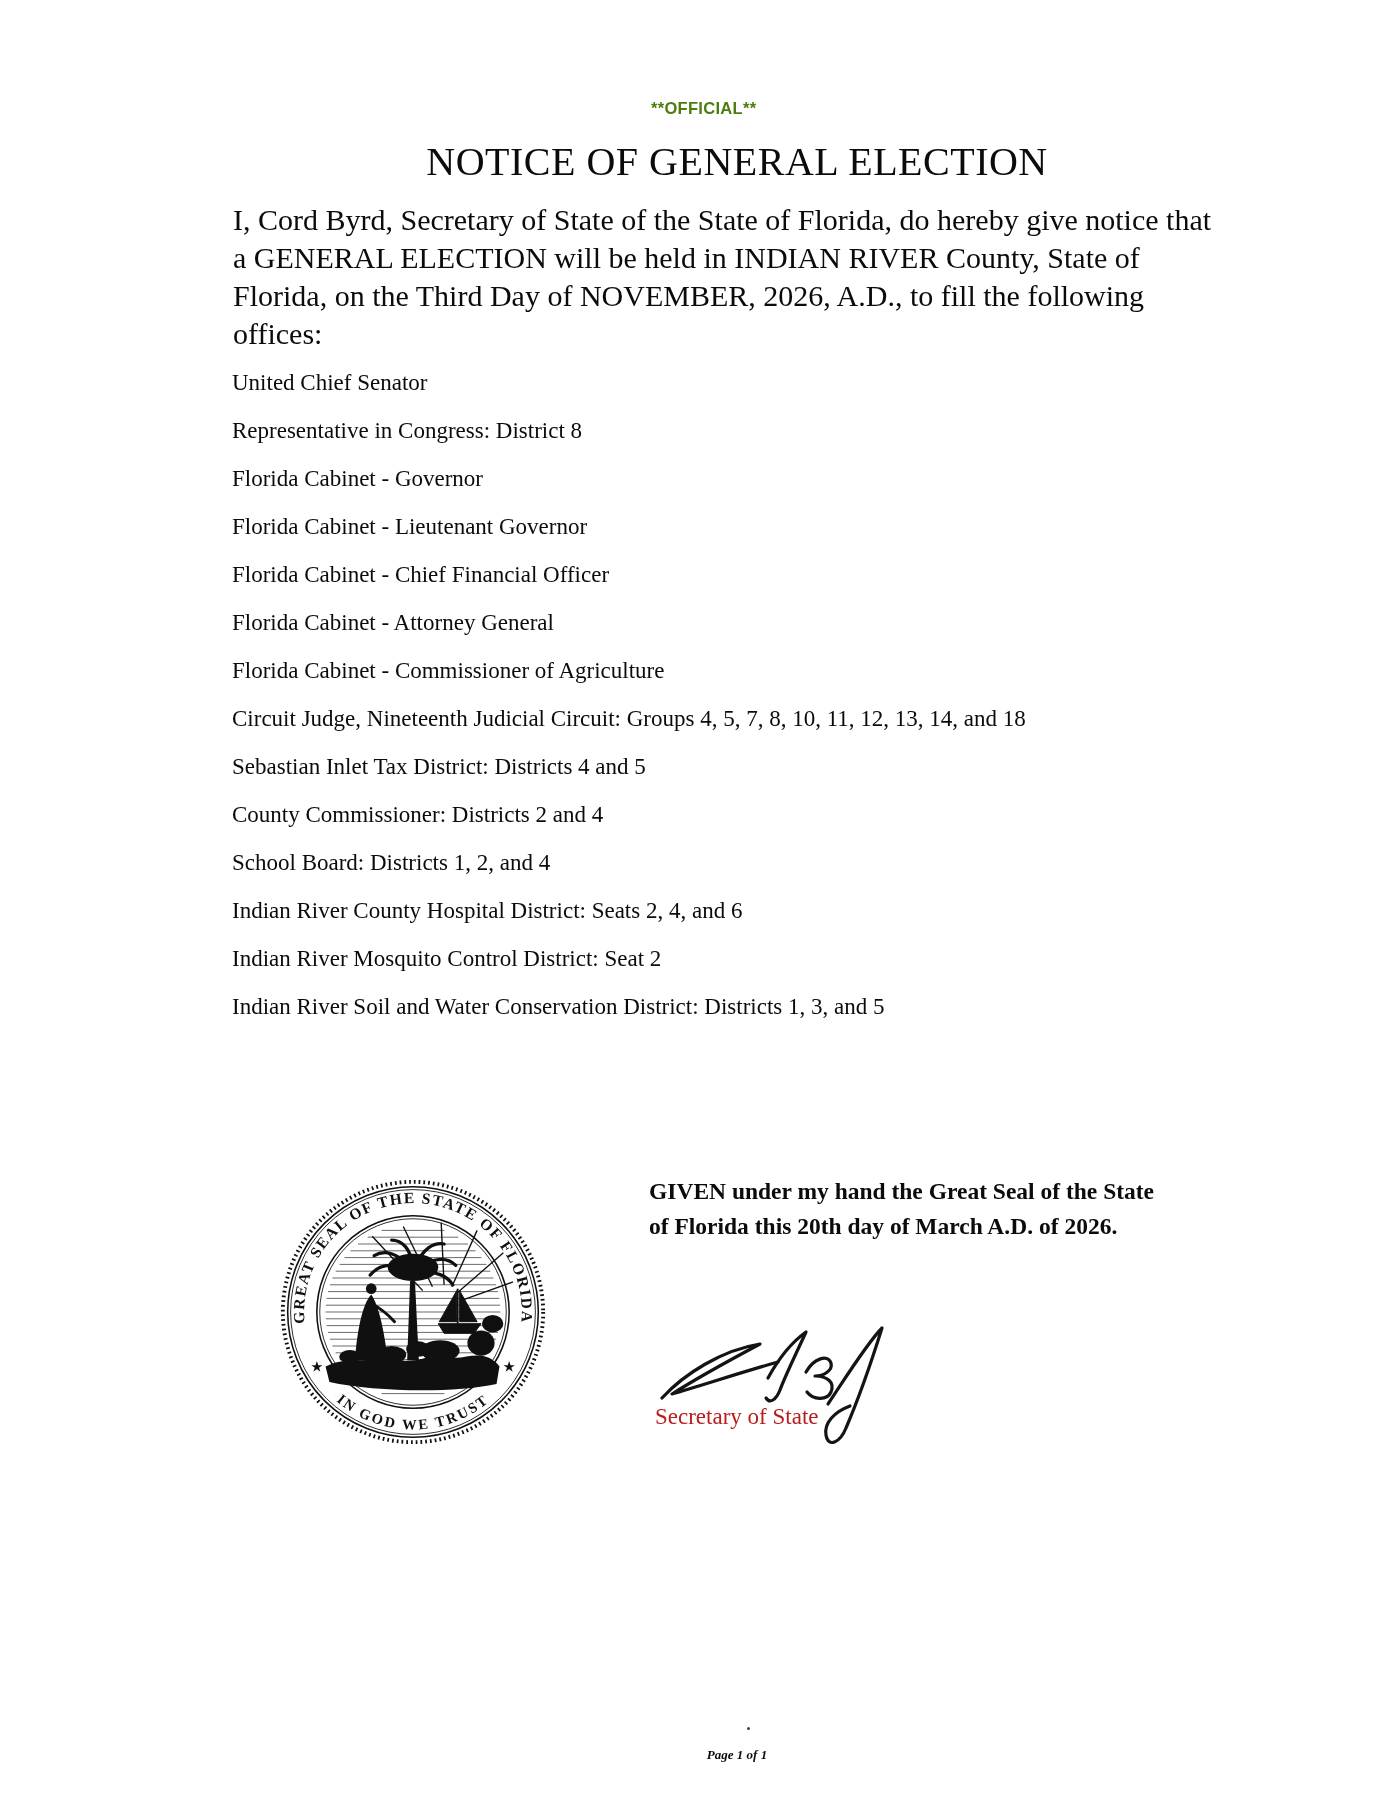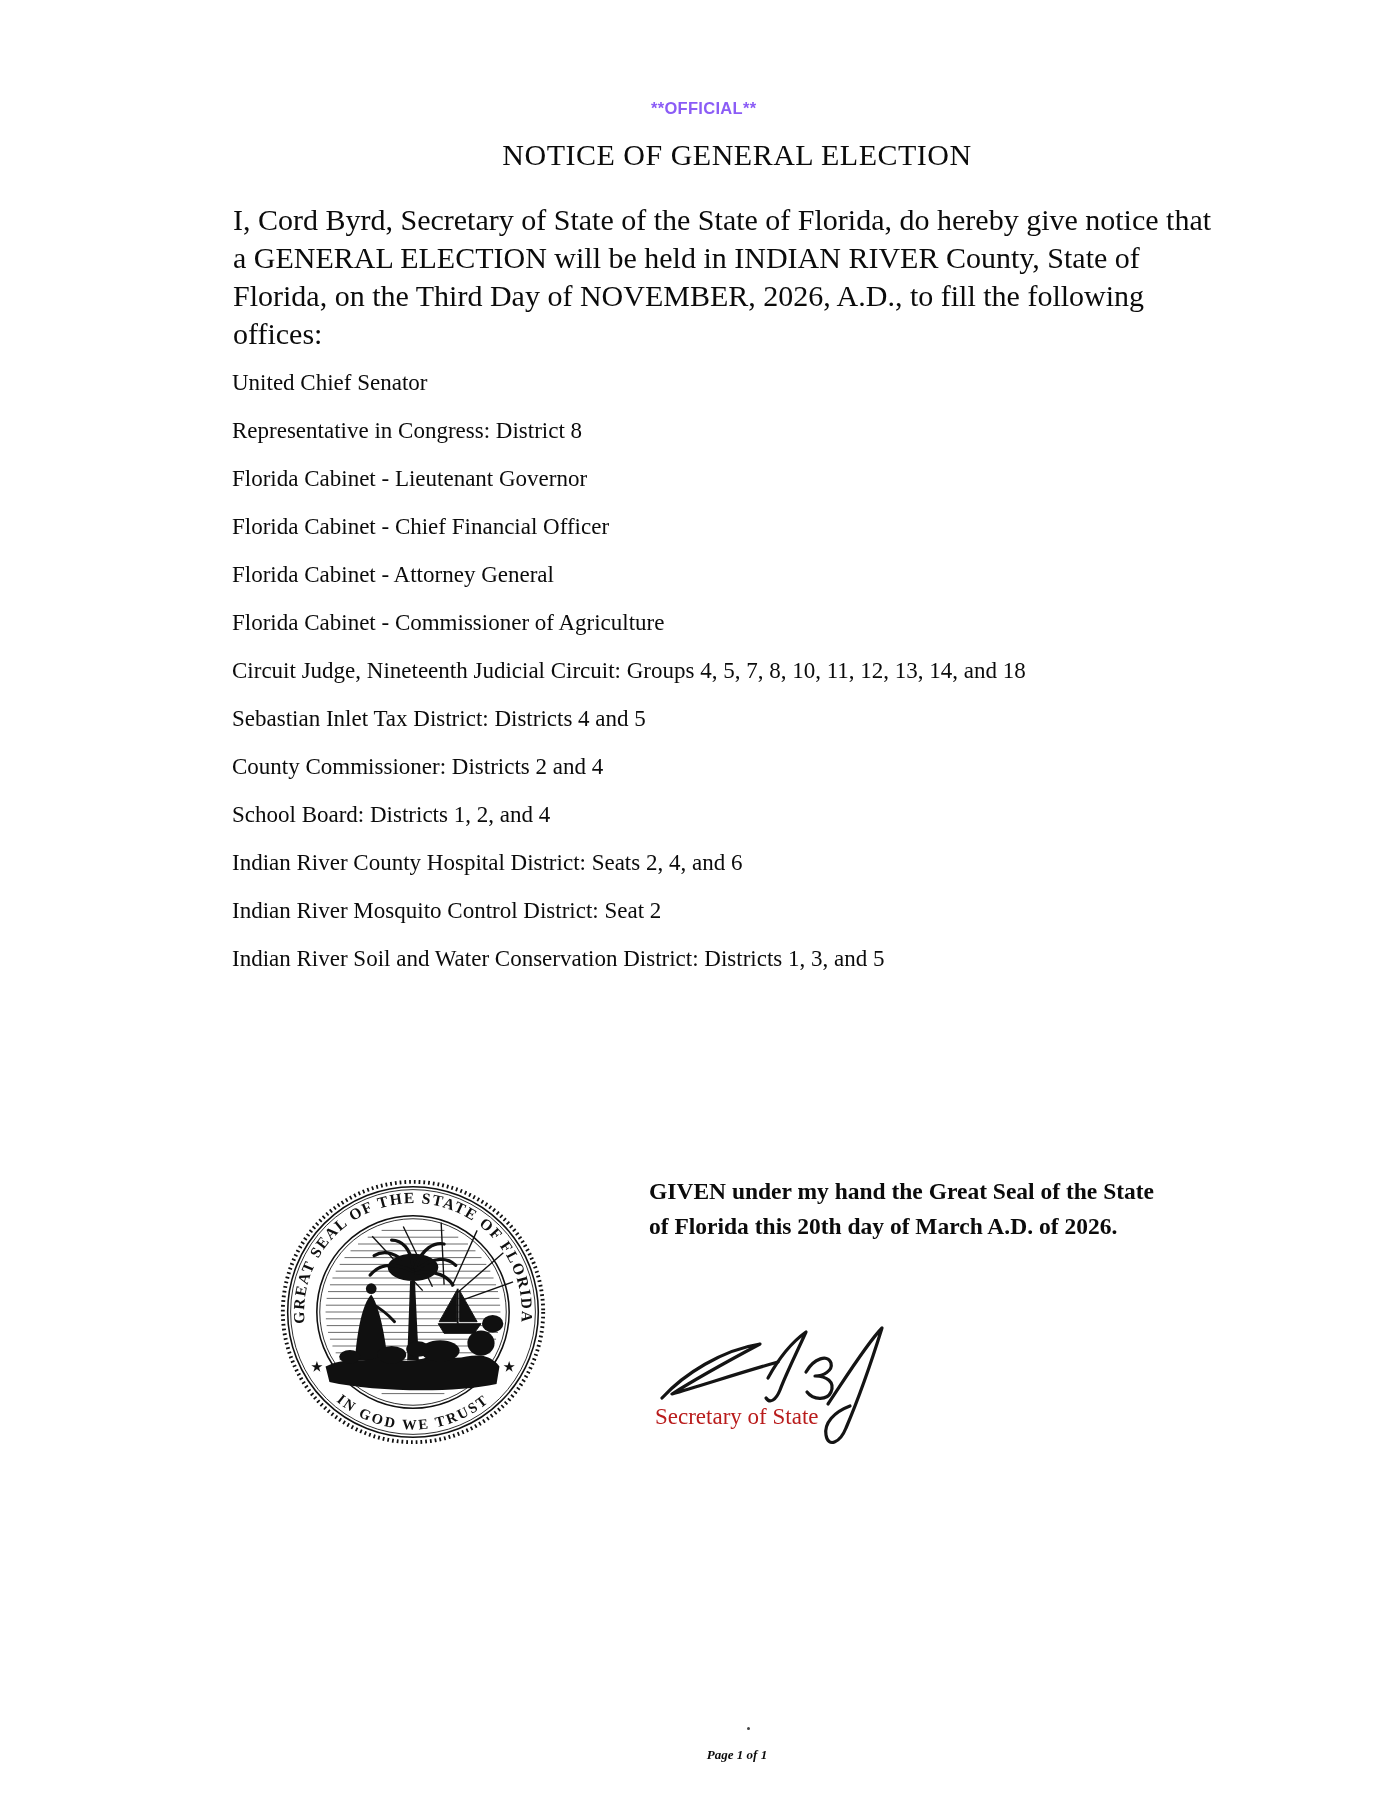"**OFFICIAL**" .official-label { color: #8b5cf6 -> #4d7c0f }
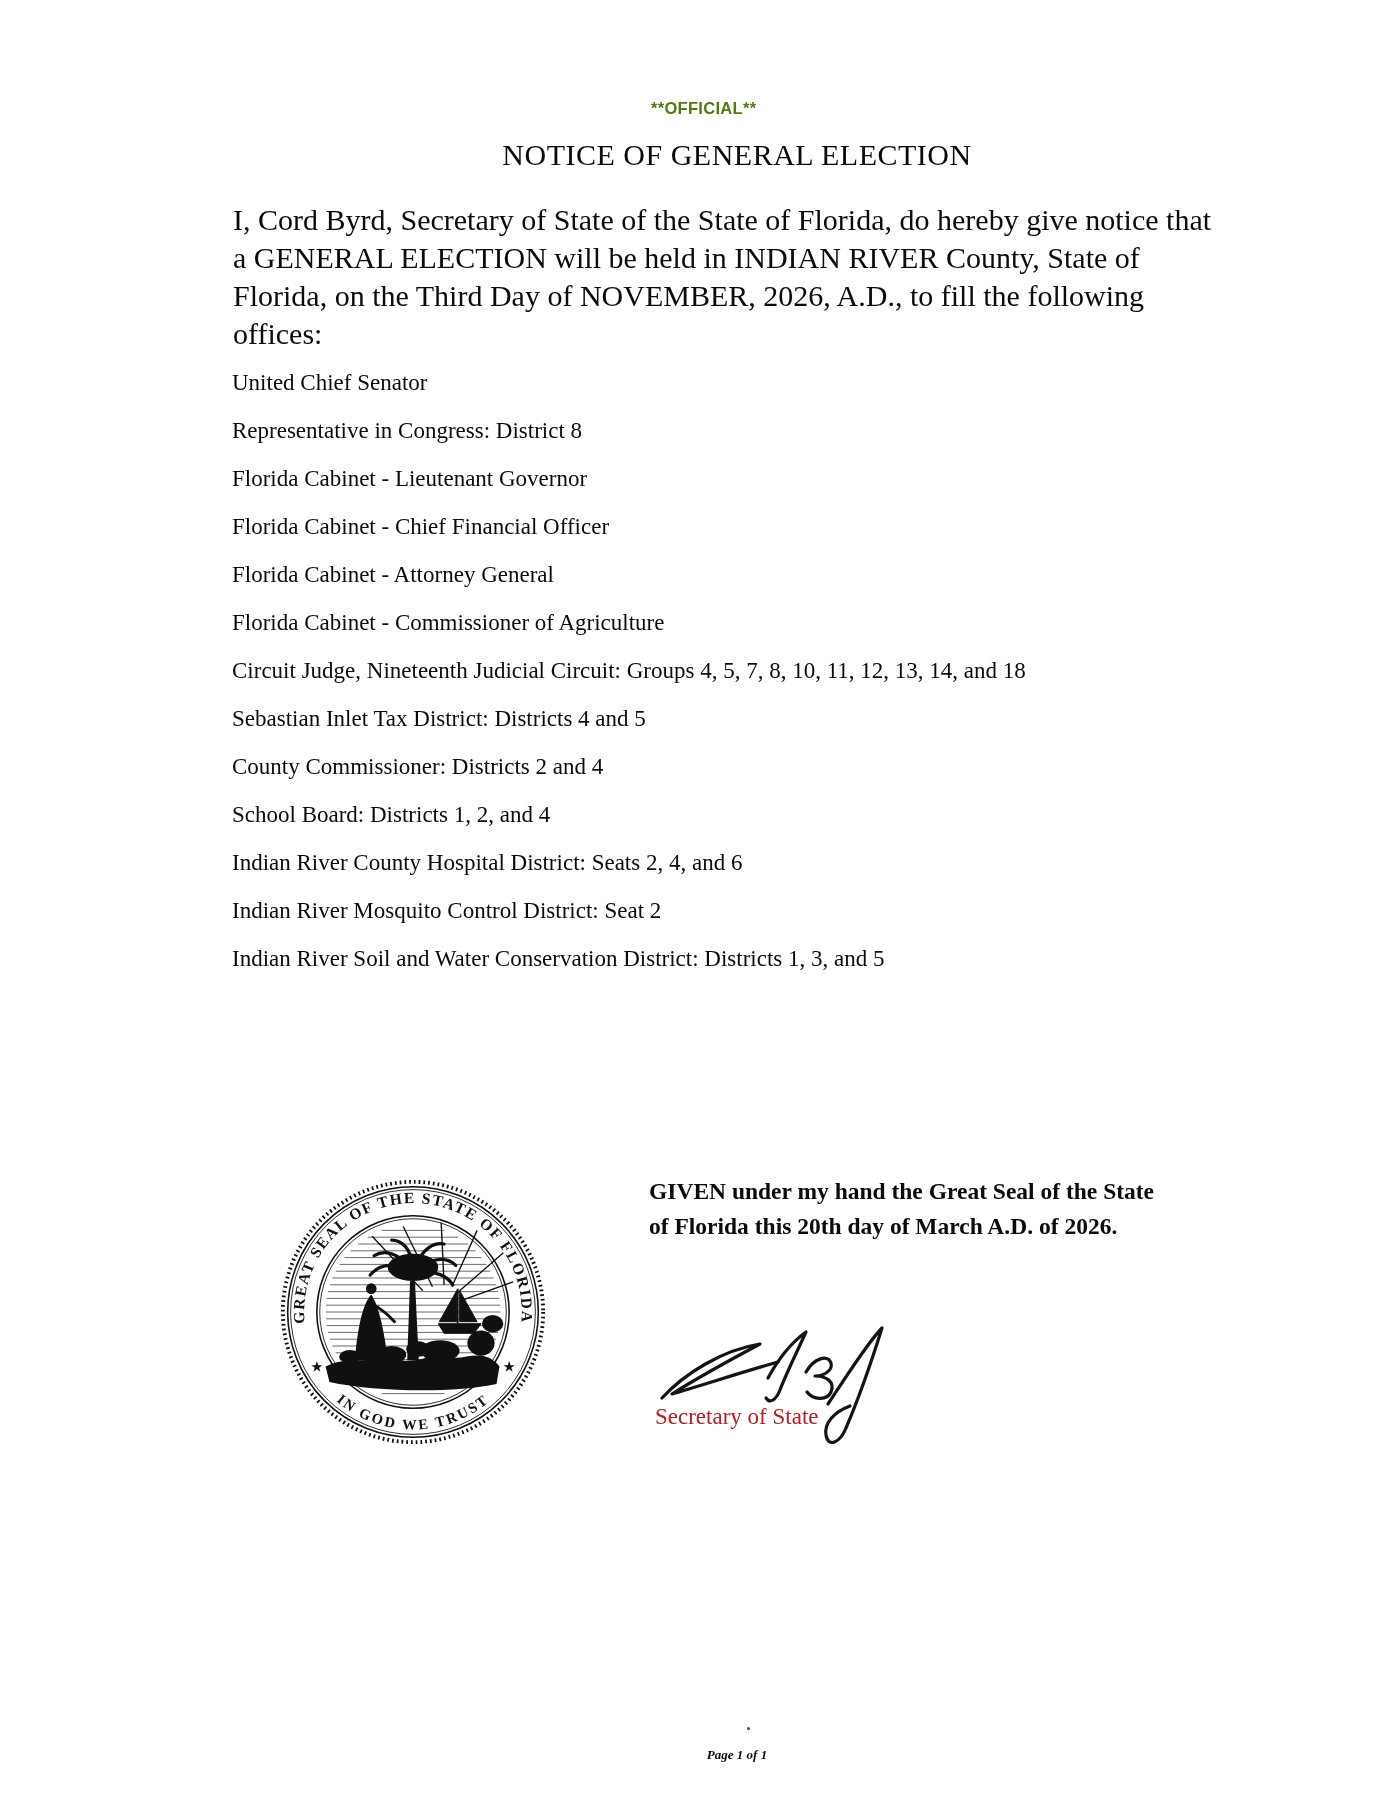"NOTICE OF GENERAL ELECTION" .doc-title { font-size: 30px -> 40px }
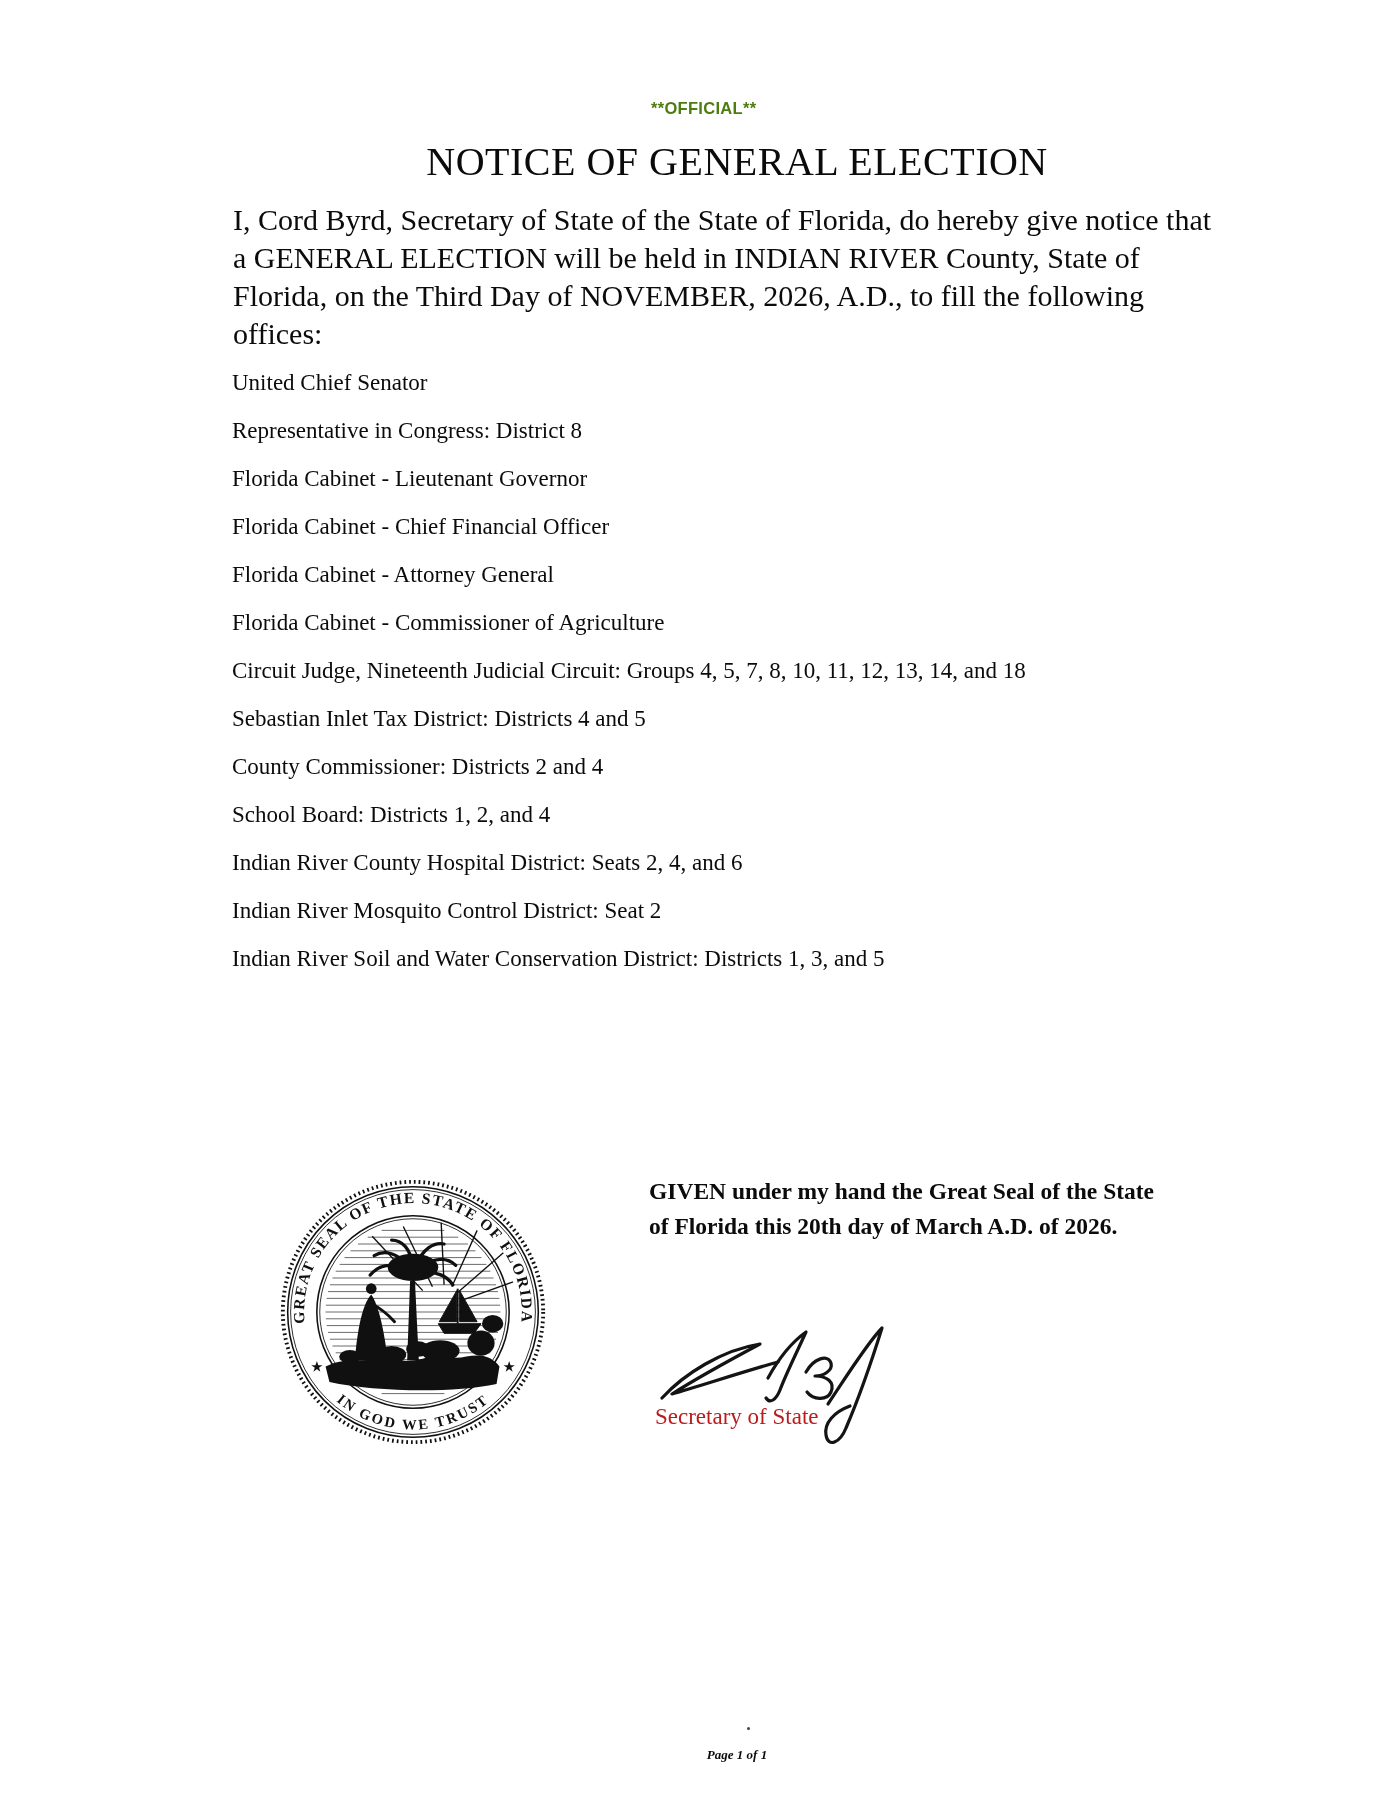"Florida Cabinet - Governor" div.office-item { html: none -> <div>Florida Cabinet - Governor</div> }
